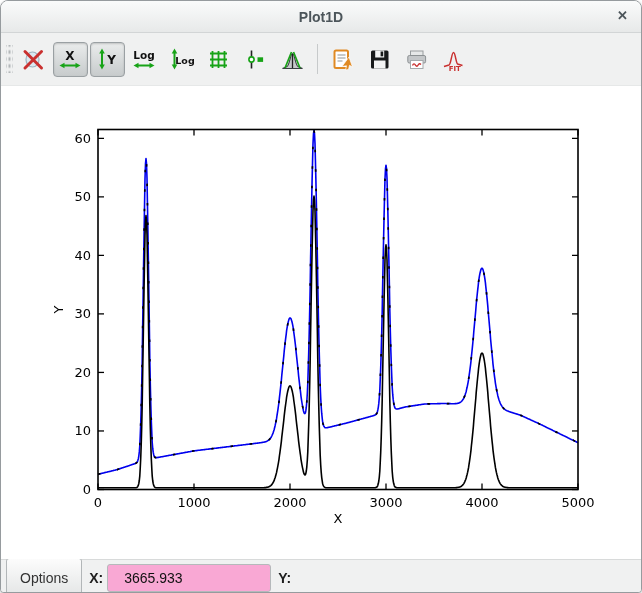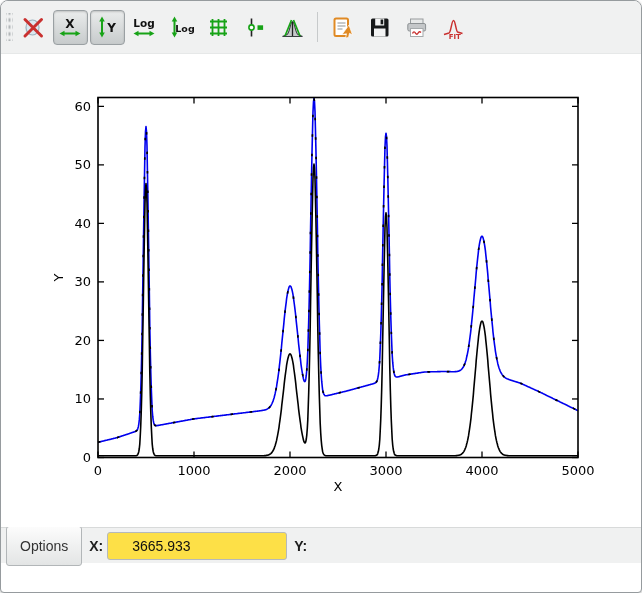"Plot1D" div.titlebar { html: none -> <div> <span>Plot1D</span> <span>✕</span> </div> }
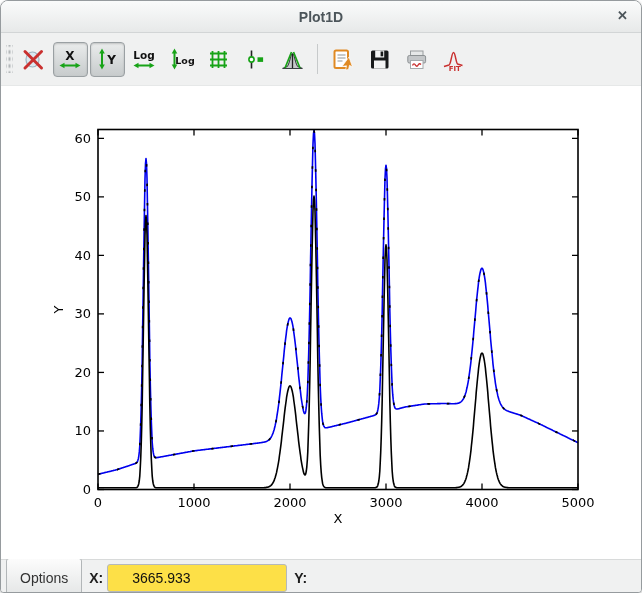"3665.933" .coord-field { background: #fde047 -> #f9a8d4; padding: 0 24px -> 0 16px }
